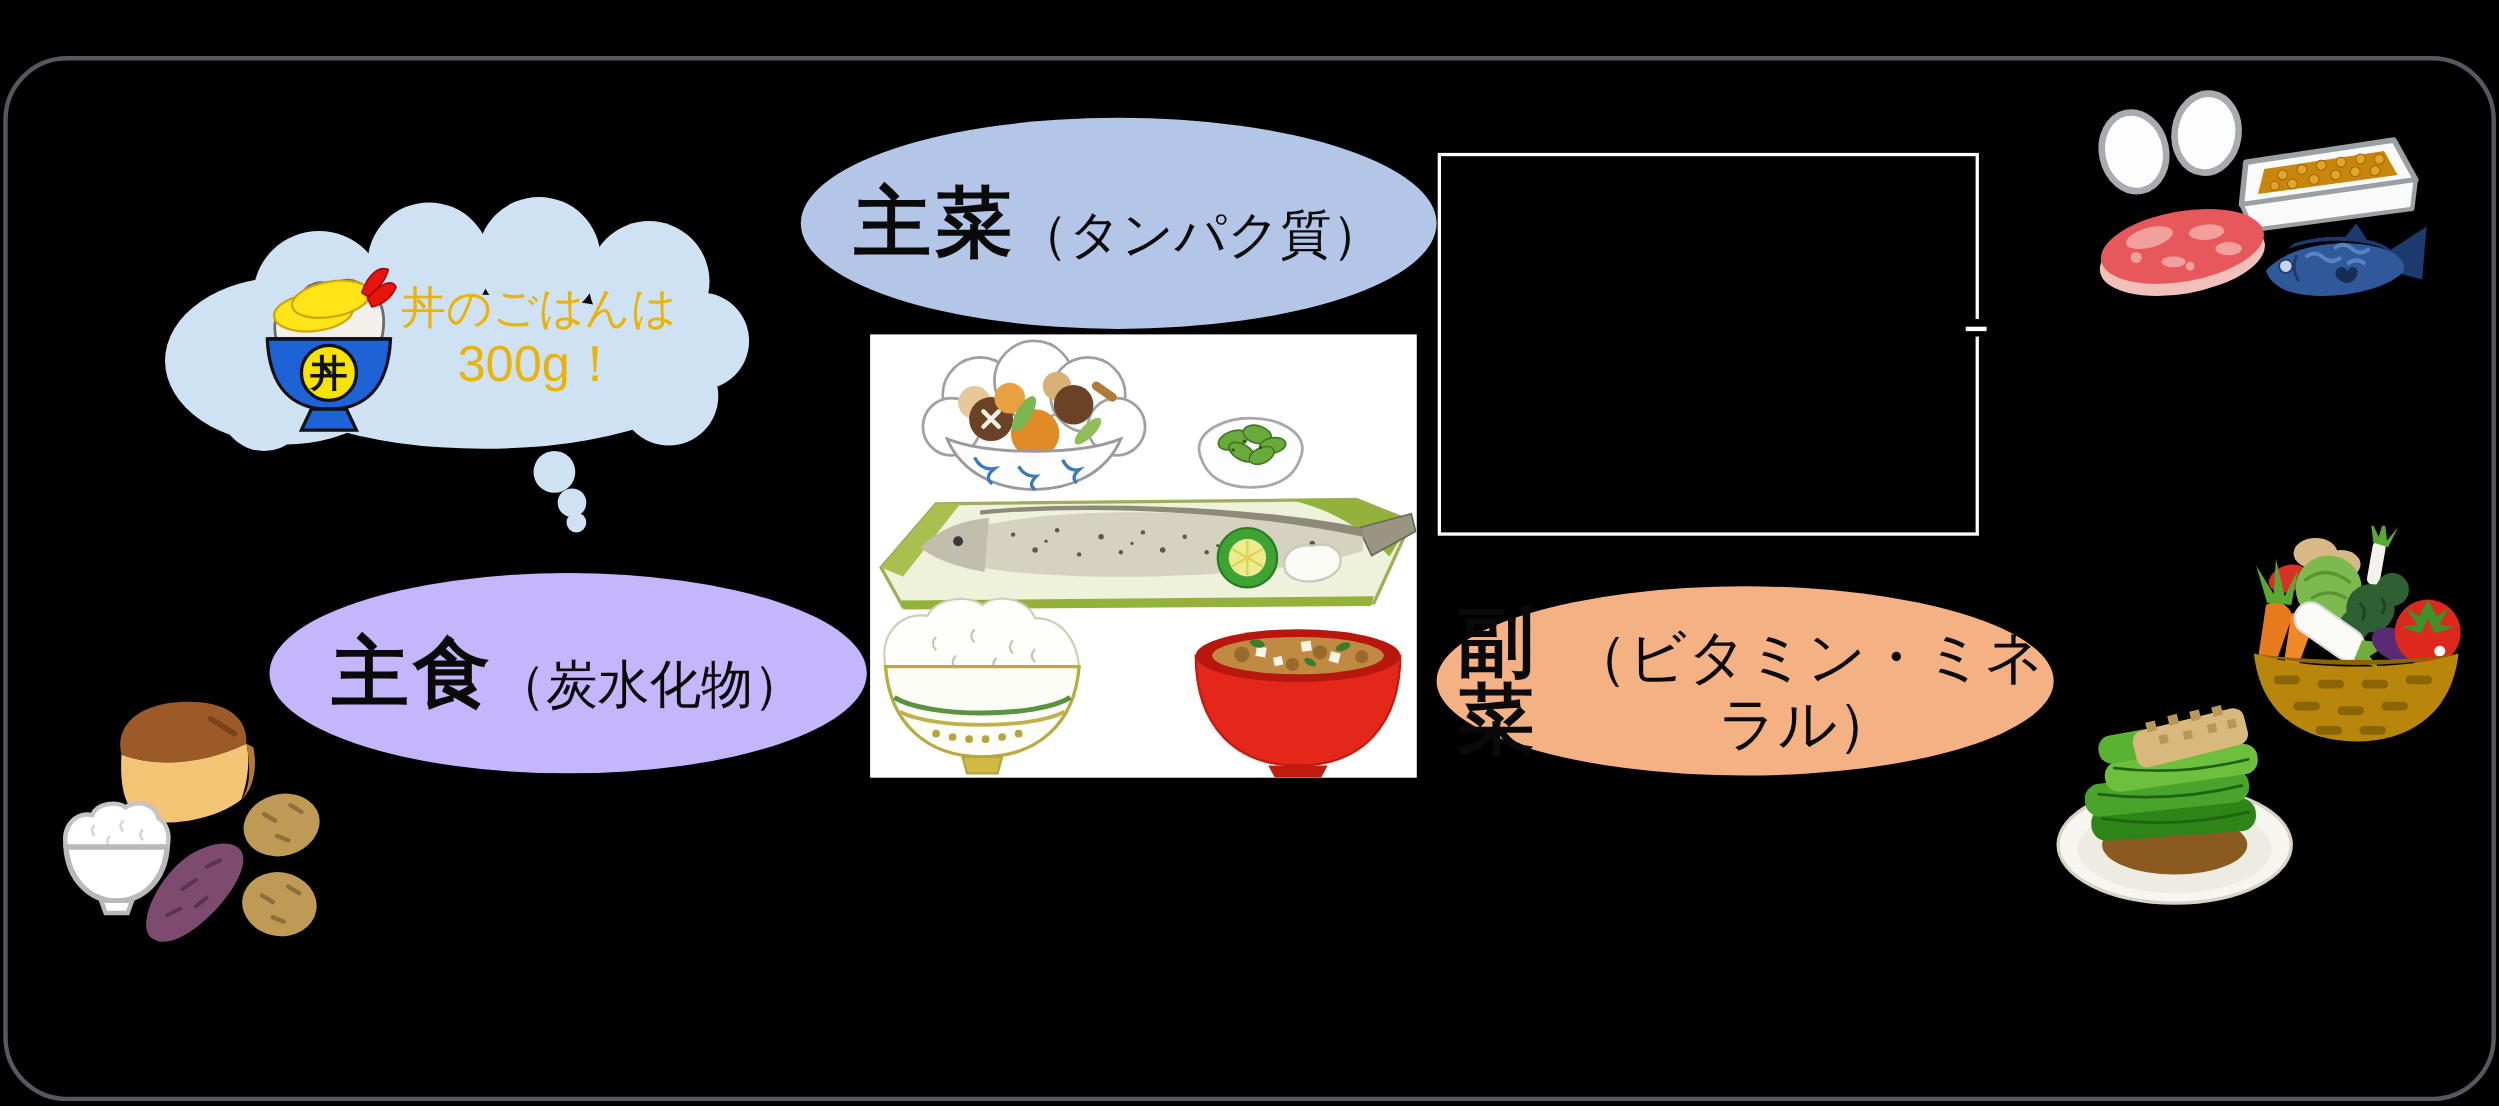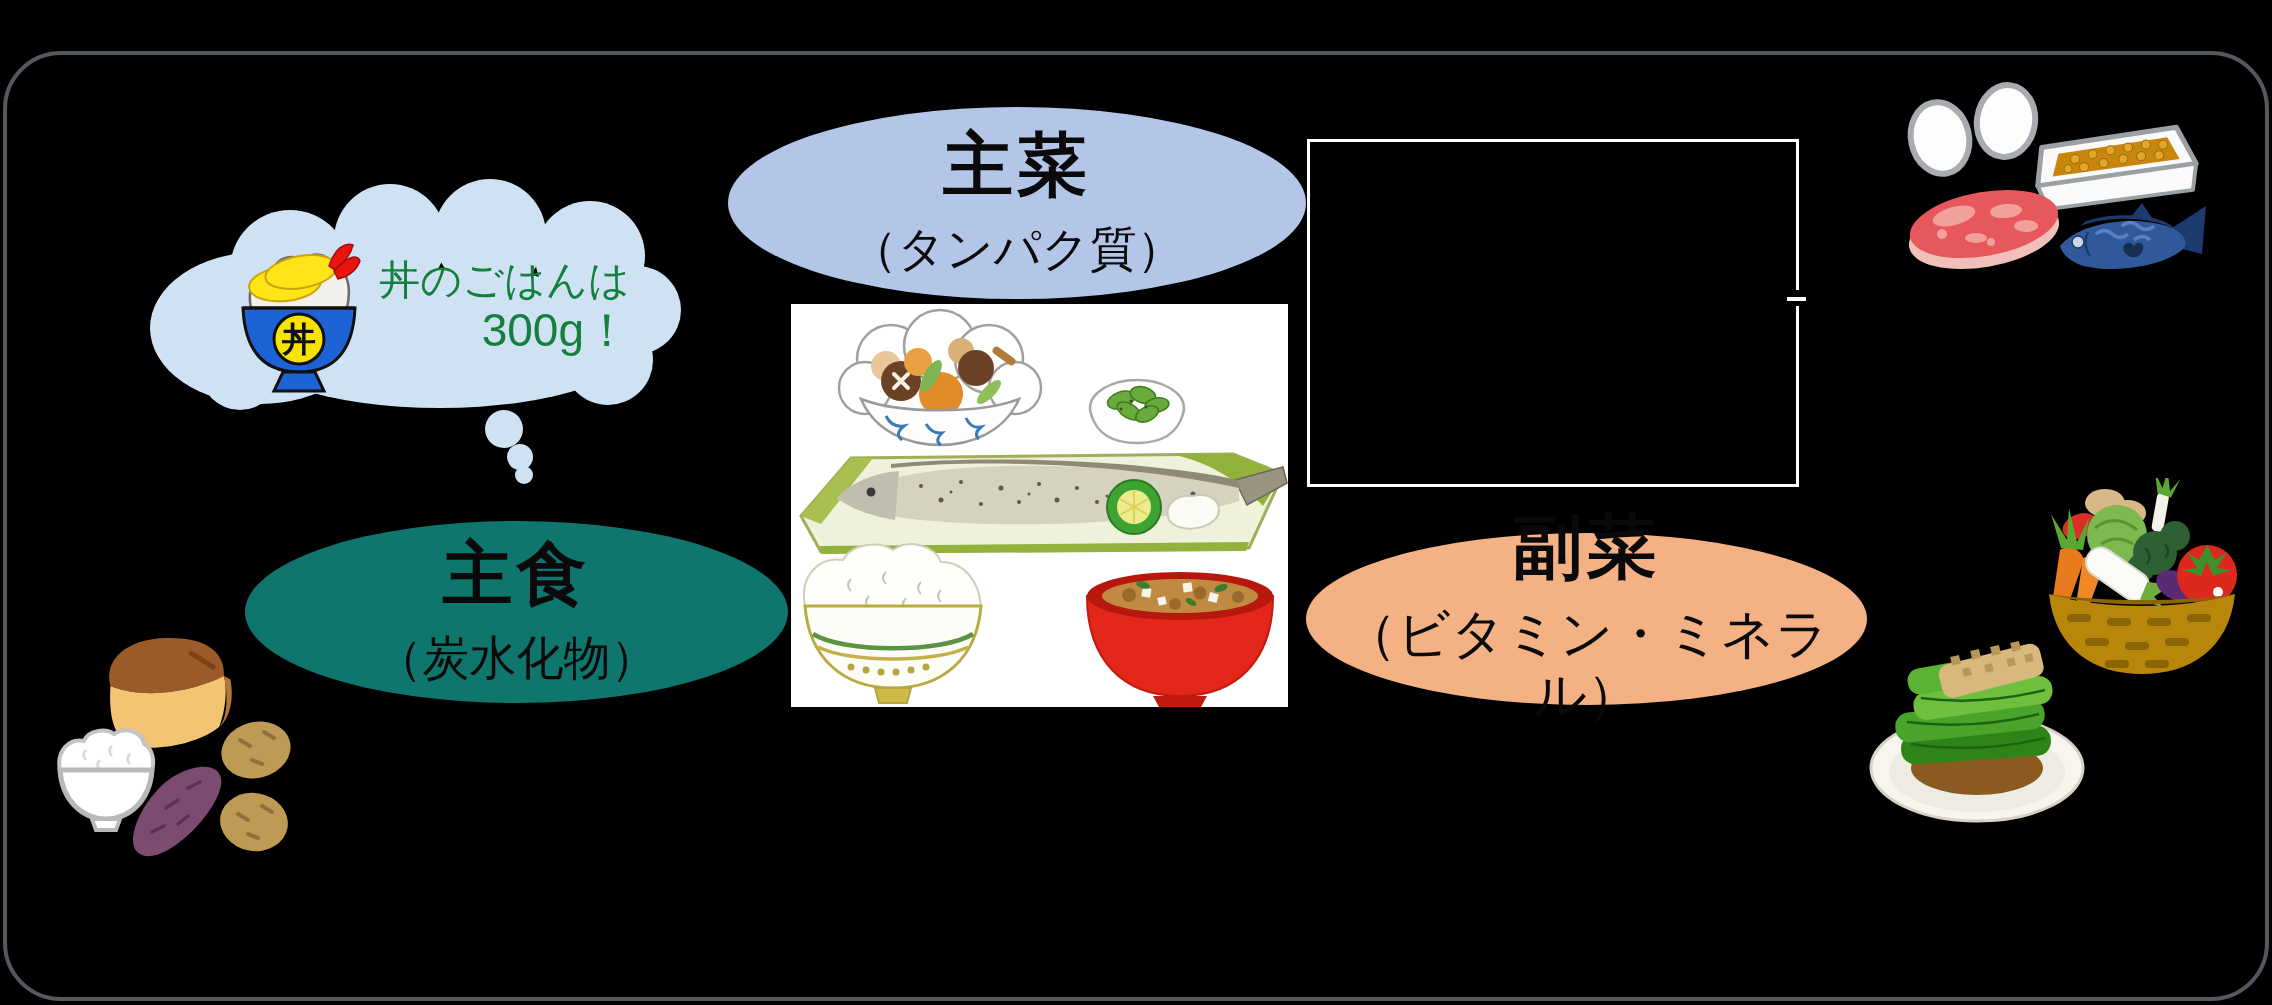"主菜" .cat-ellipse { flex-direction: column -> row }
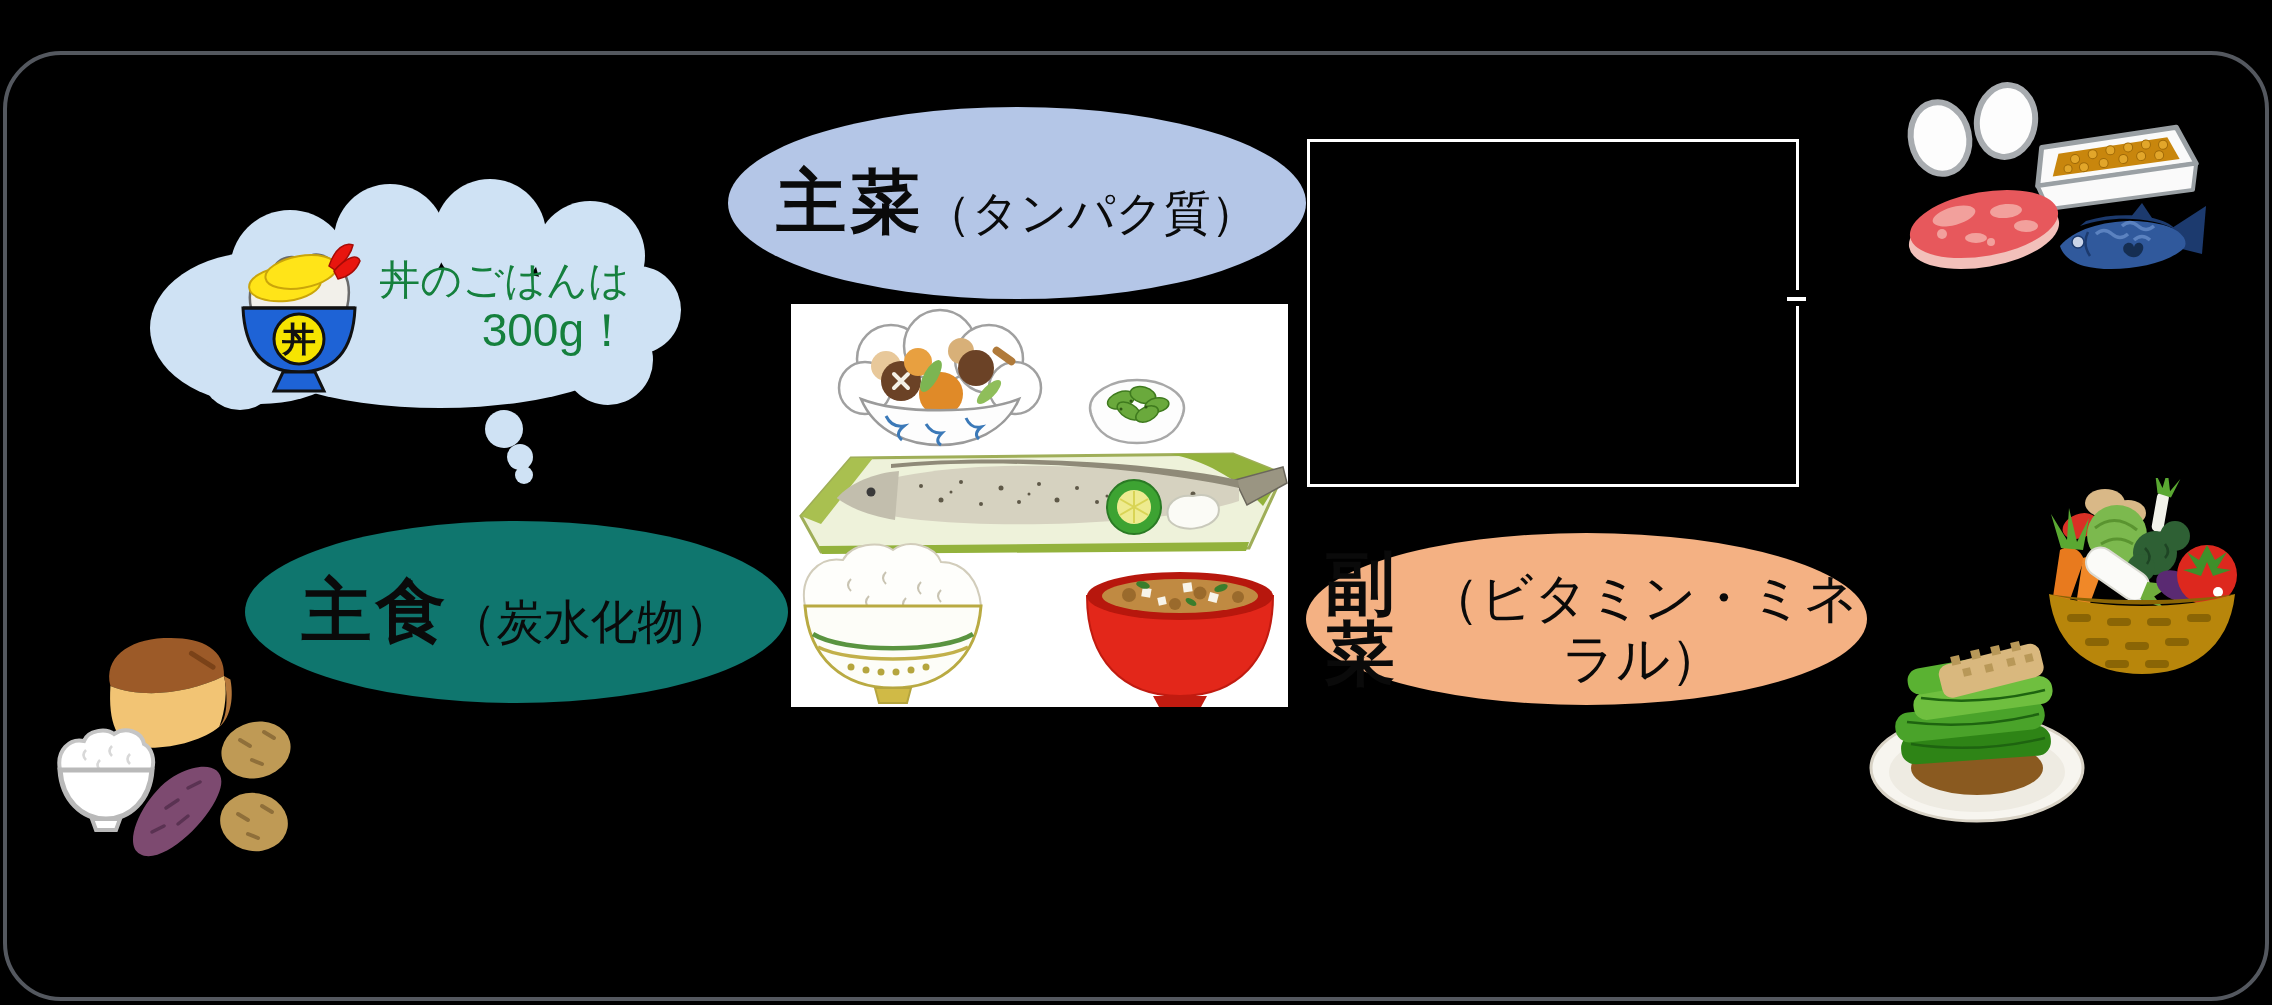"丼のごはんは" .thought-text { color: #15803d -> #eab308; text-align: right -> center }
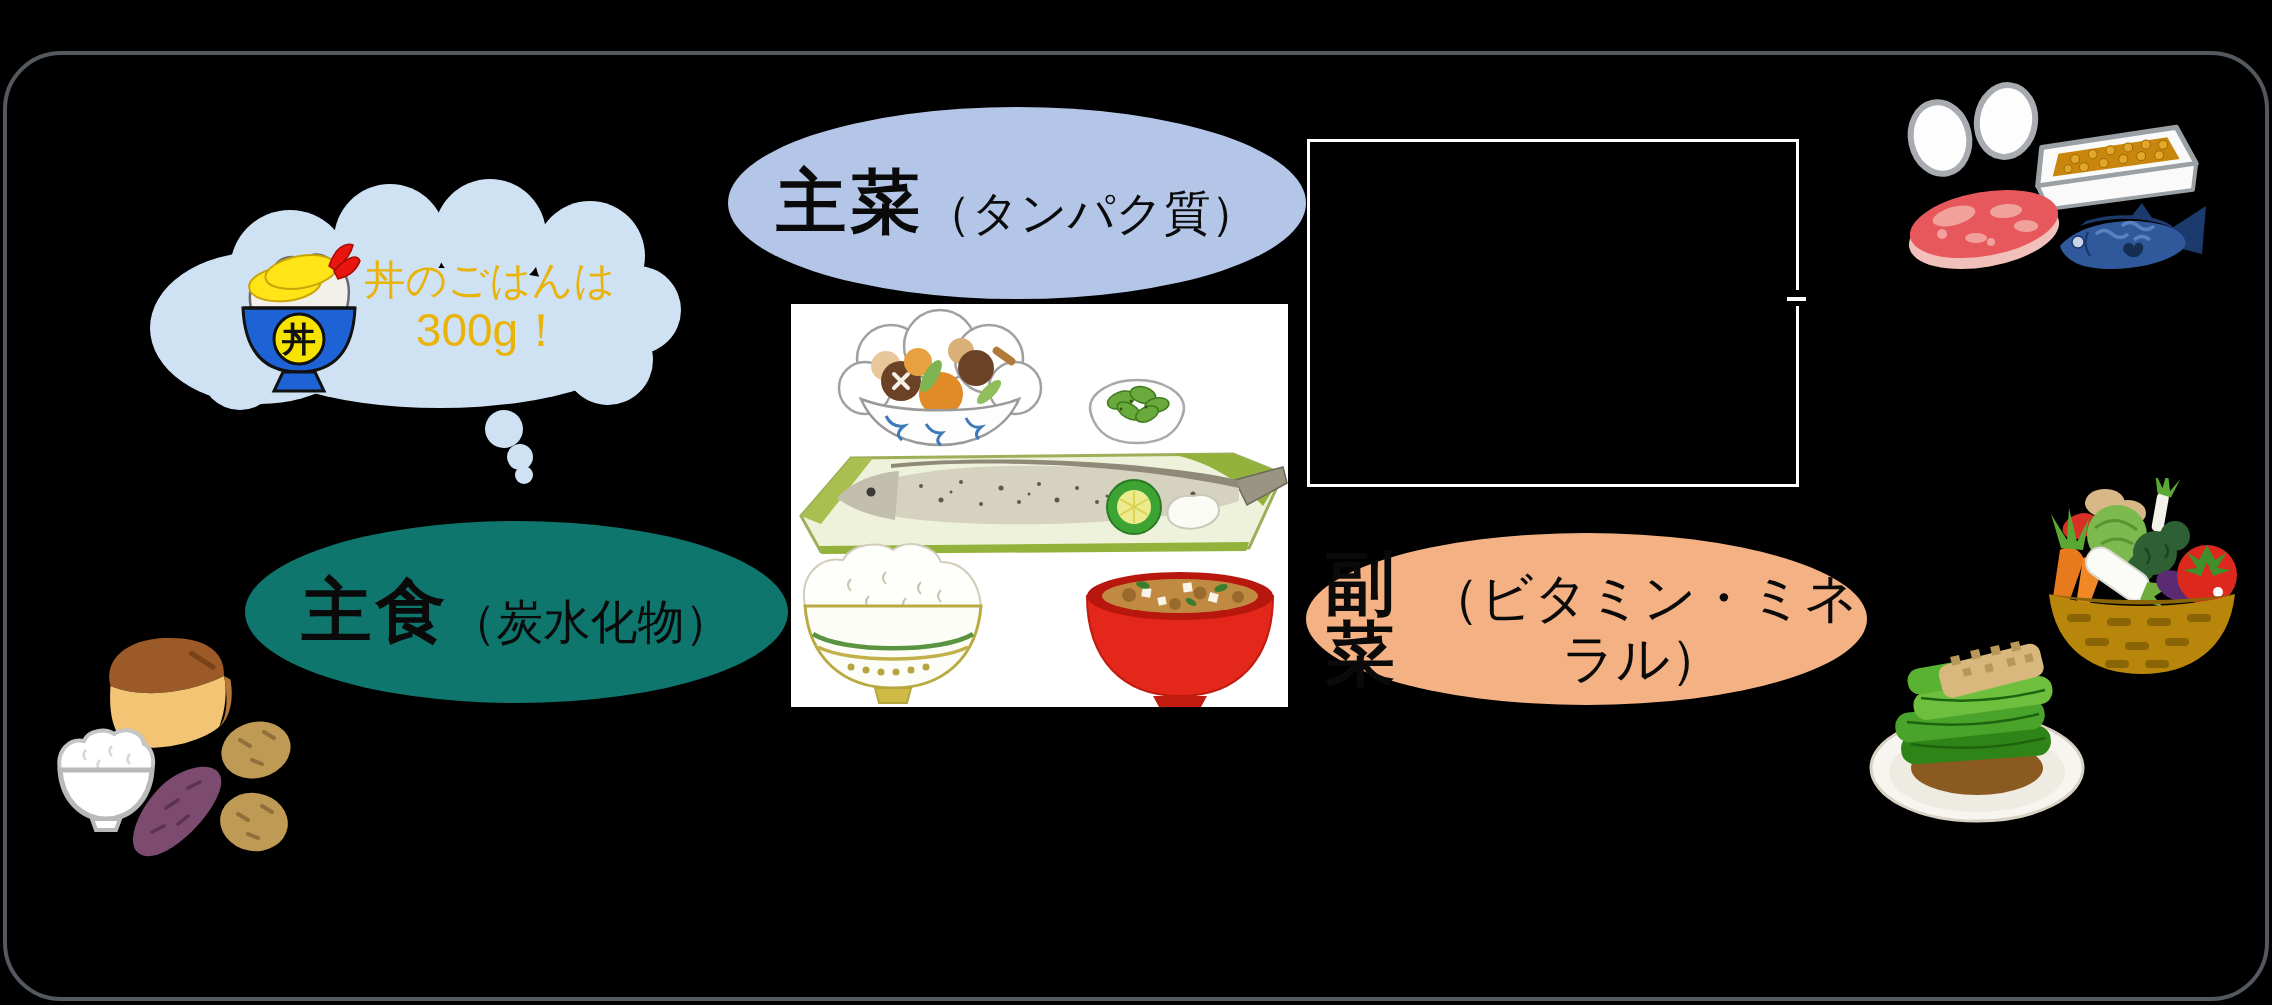"主食" div.cat-ellipse { background-color: #0f766e -> #c4b5fd }
